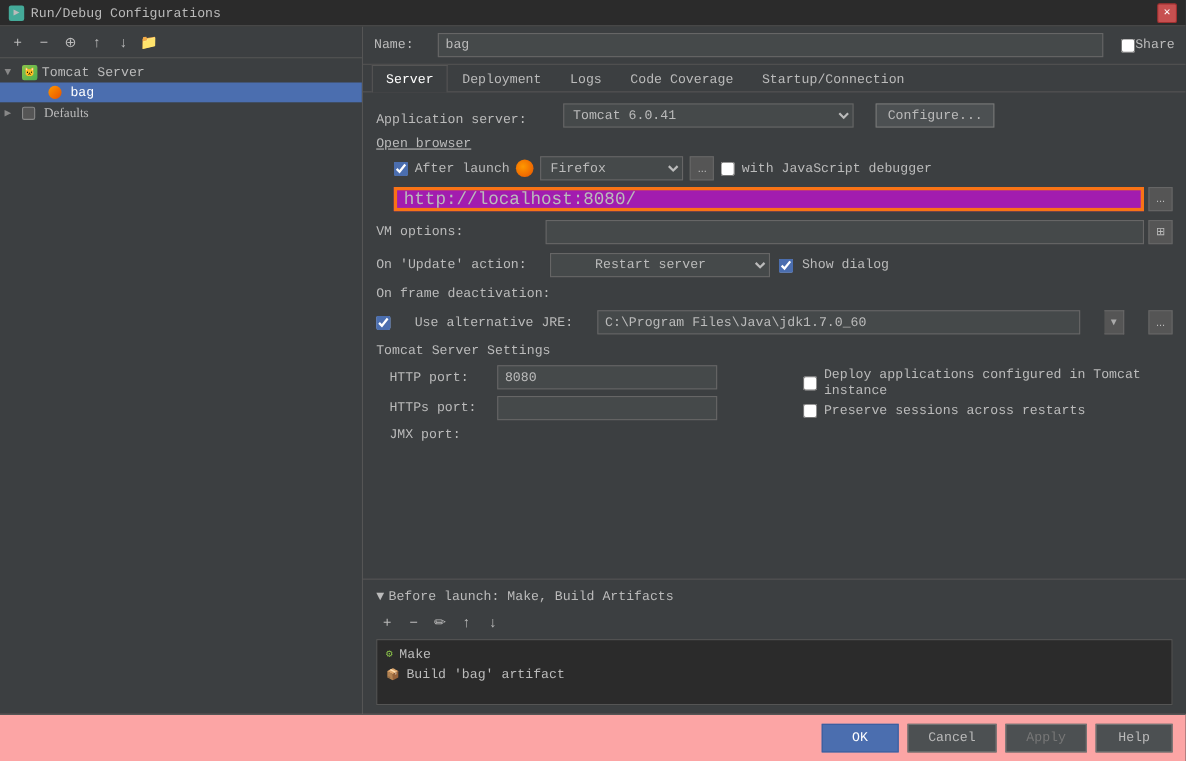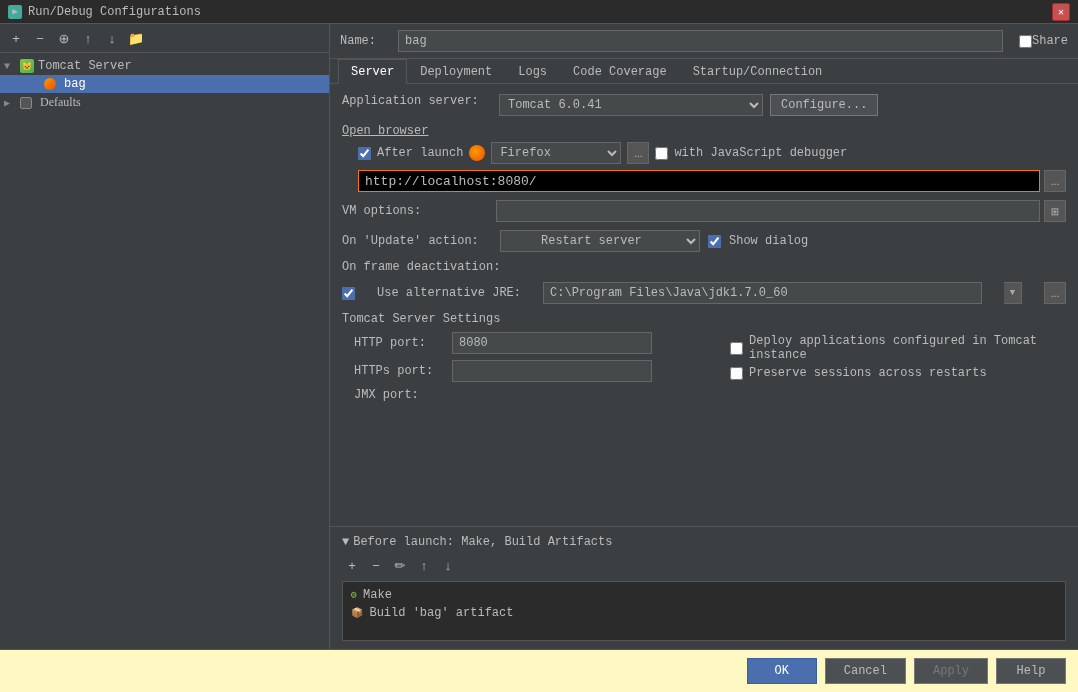"Application server:" .form-row { align-items: flex-start -> flex-end; gap: 7px -> 20px }
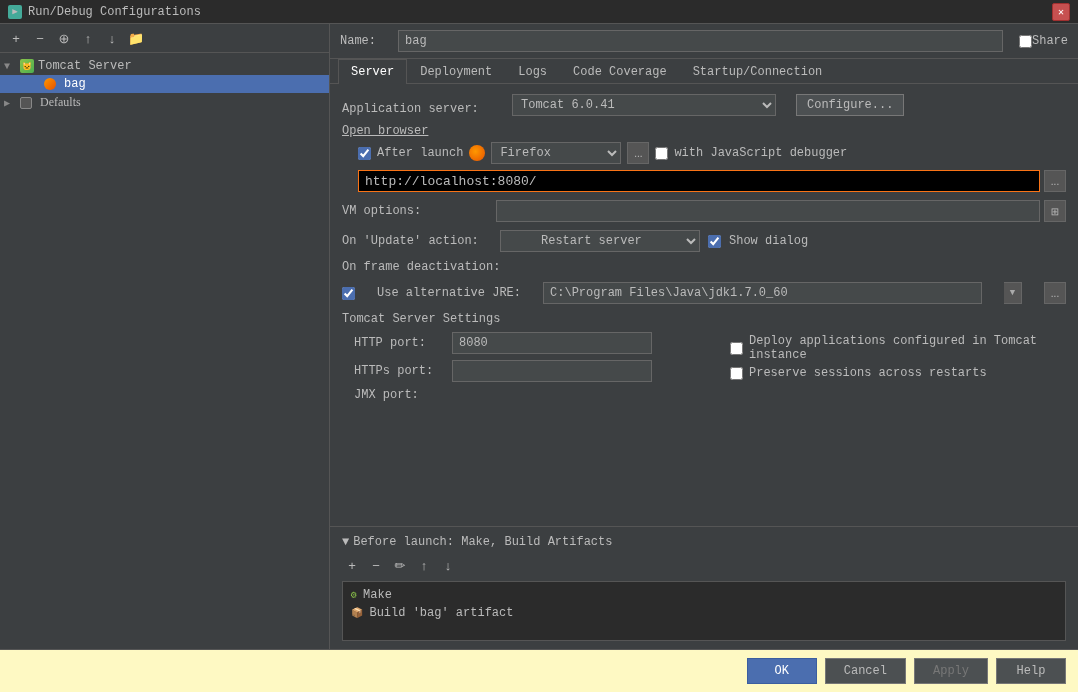"http://localhost:8080/" .url-input { background: #000000 -> #a21caf; border: 1px solid #f97316 -> 3px solid #f97316; font-size: 13px -> 16px }
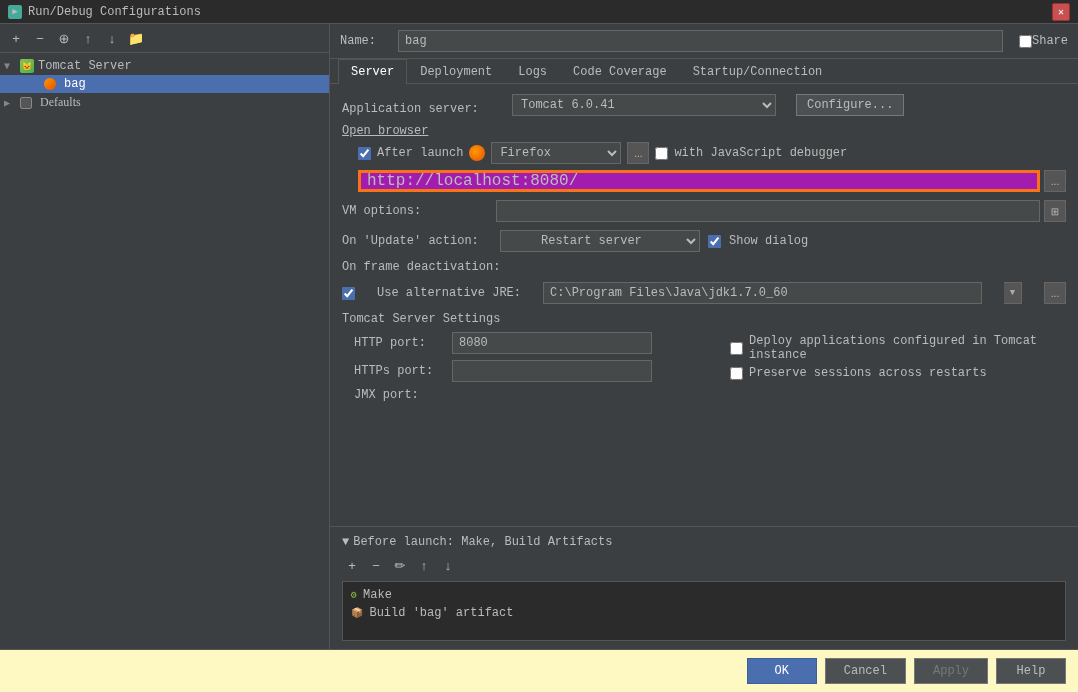"OK" .bottom-bar { background: #fef9c3 -> #fca5a5 }
